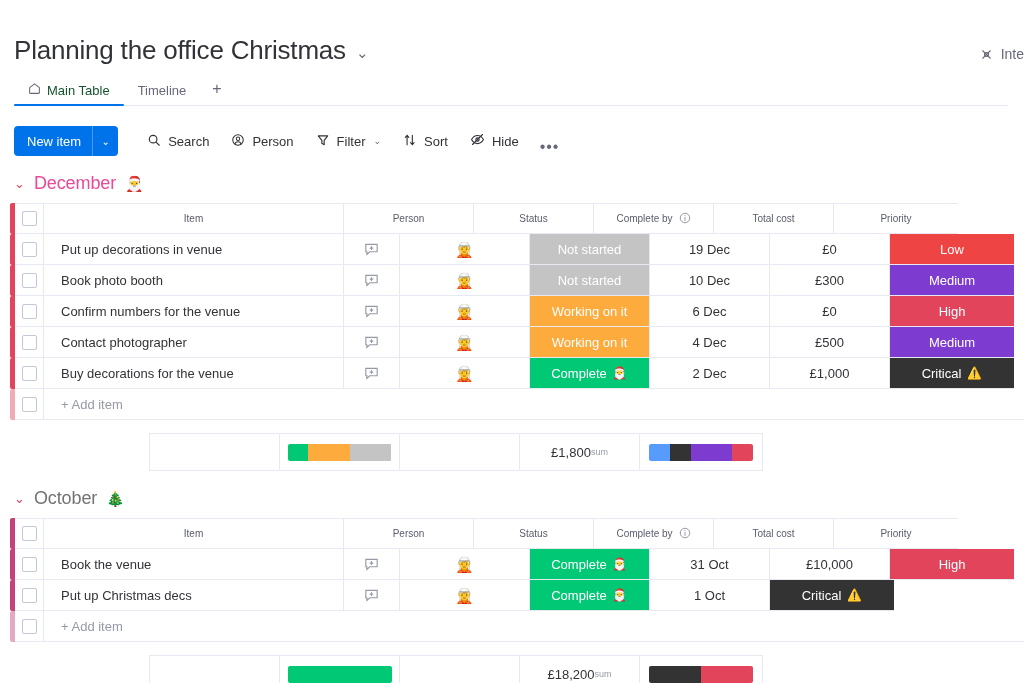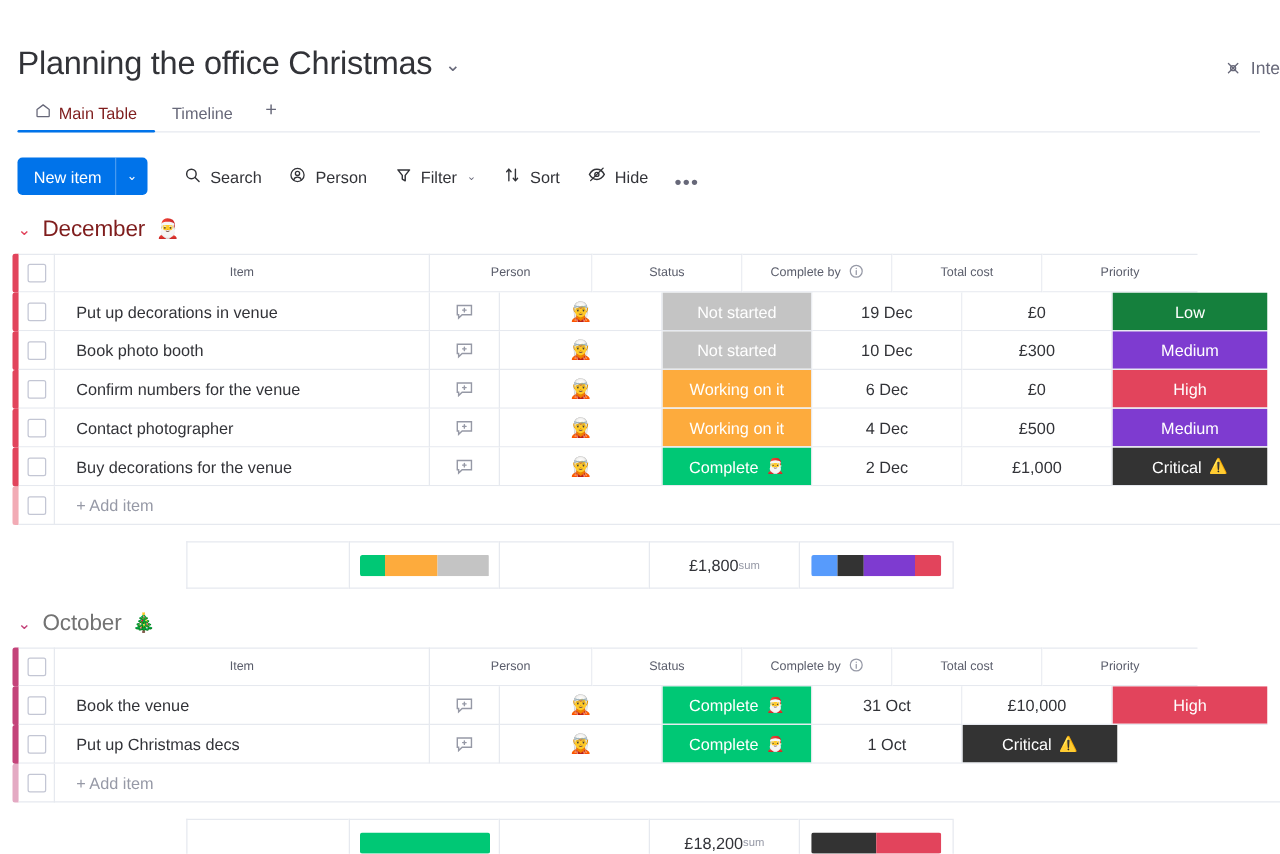"Main Table" .tab.active { color: #7f1d1d -> #14532d }
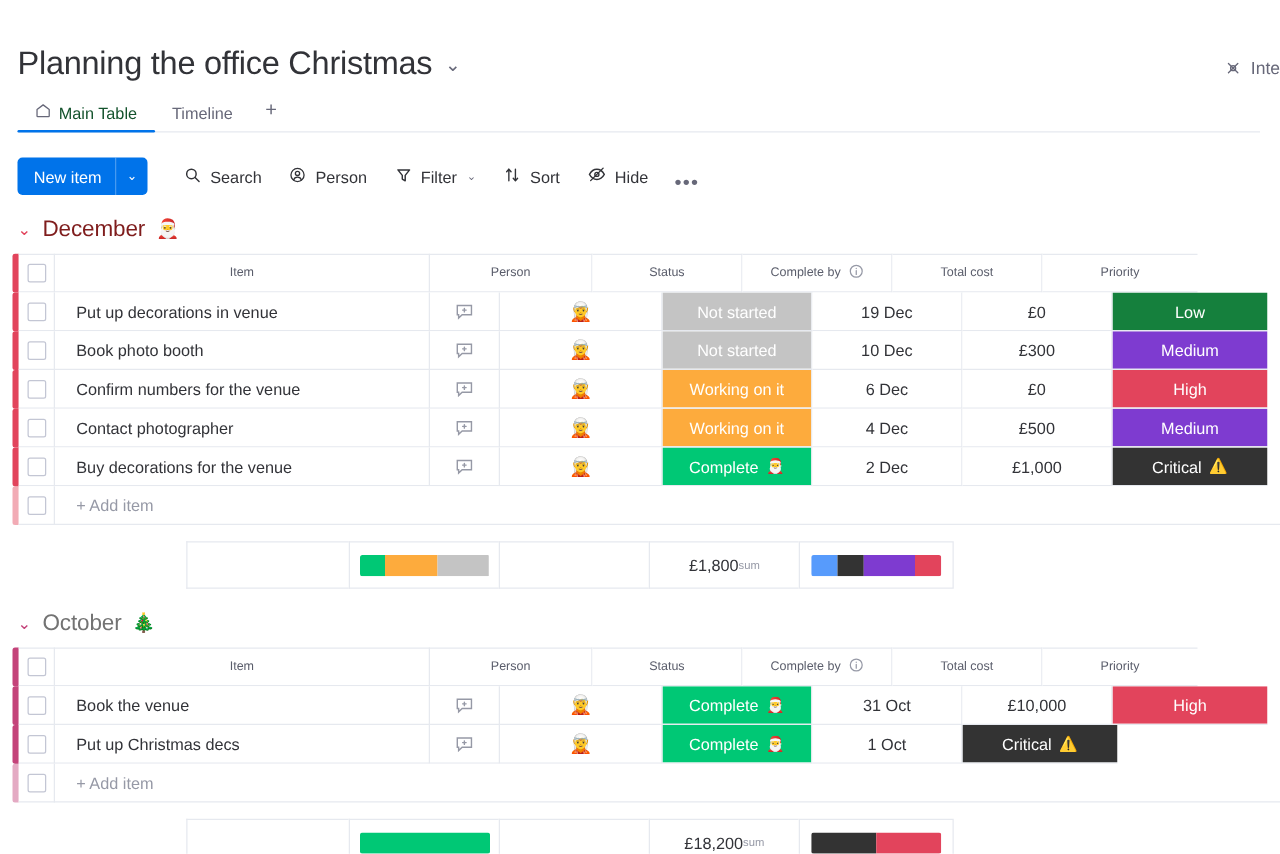"December" span.group-name { color: #7f1d1d -> #ec4899 }
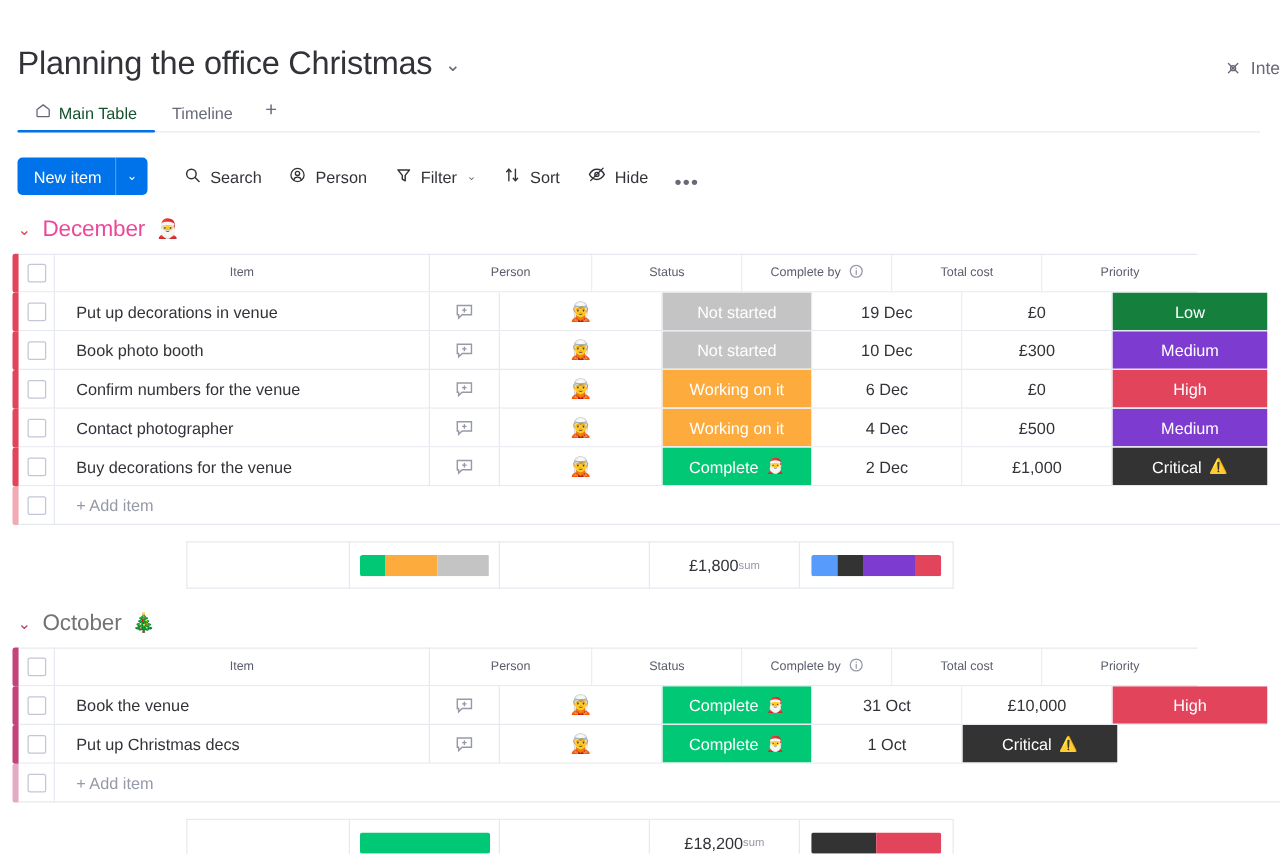"Low" span.pill { background: #15803d -> #ef4444 }
